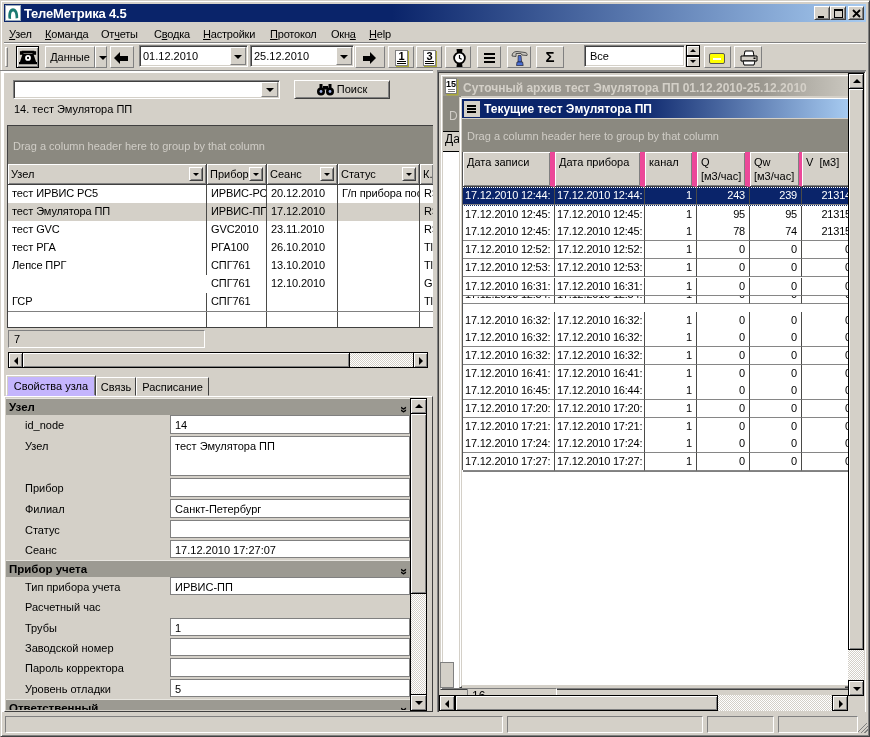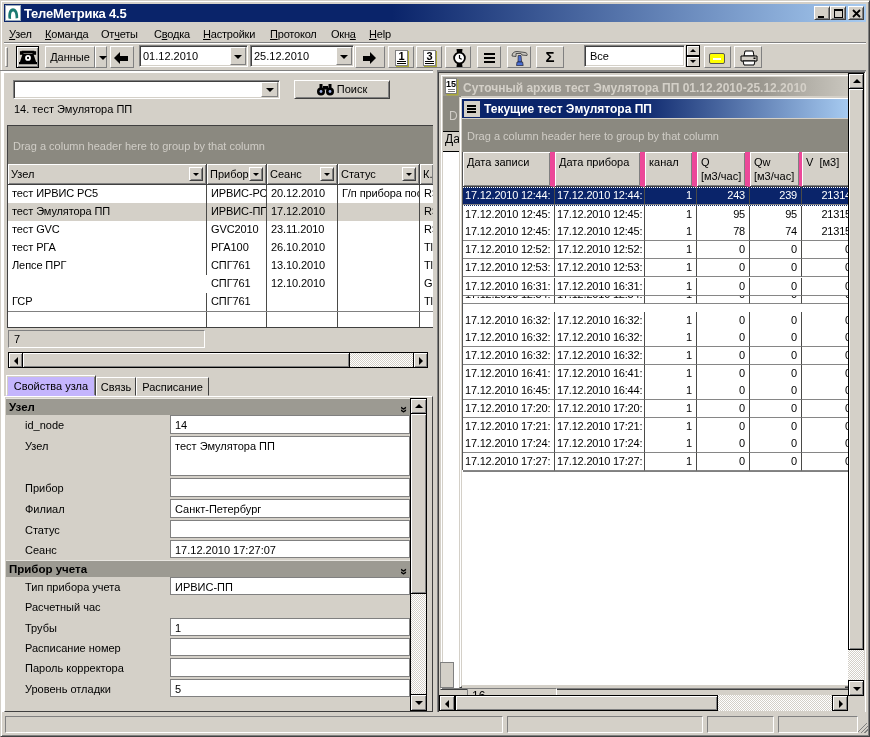"Расписание номер" div.plab { text: Расписание -> Заводской }
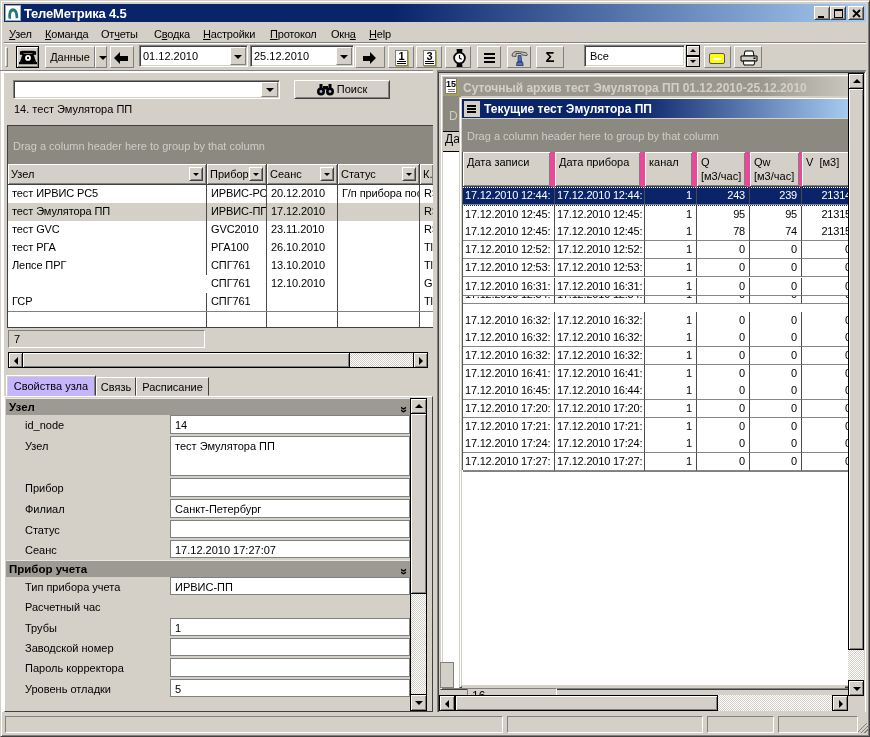"Ответственный" div.pcat { html: none -> <div><span>Ответственный</span><span>»</span></div> }
